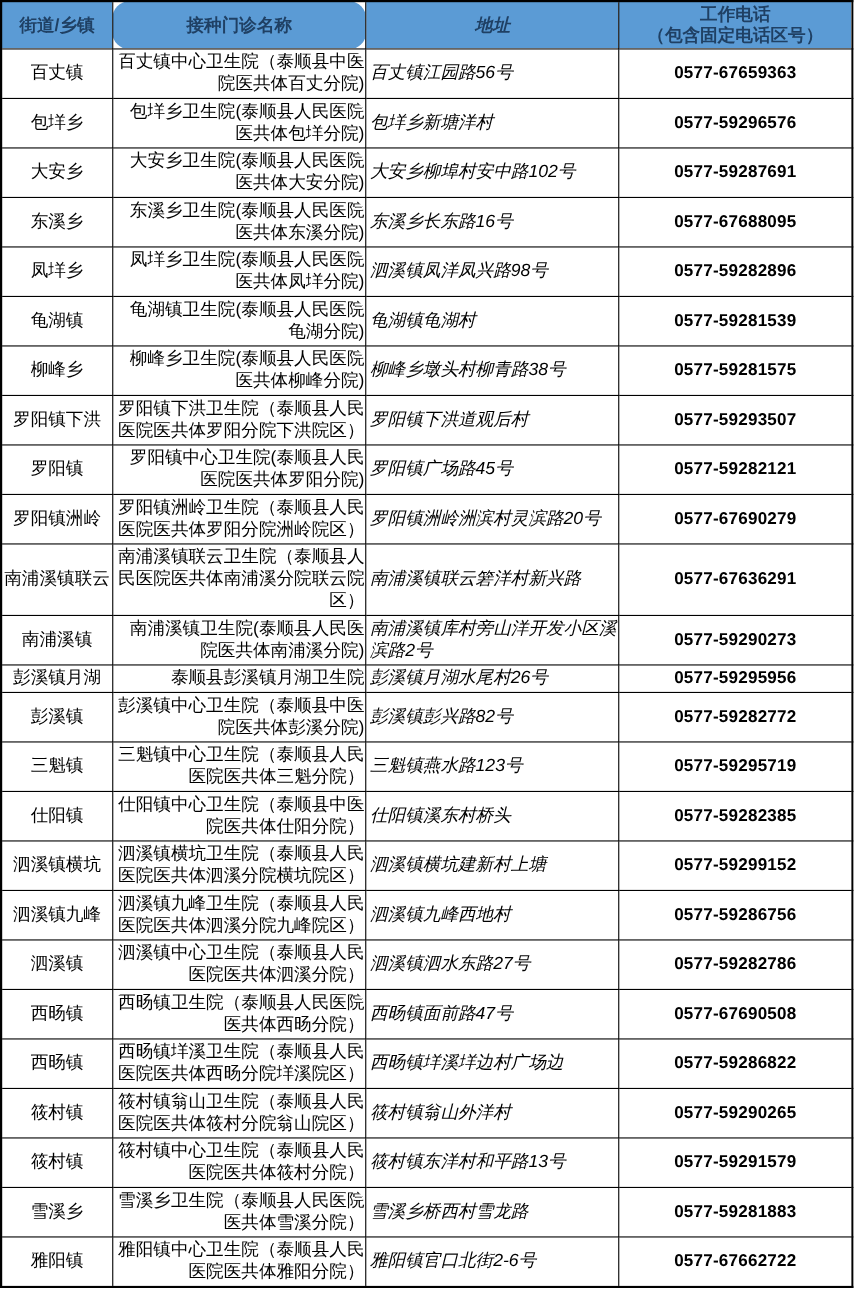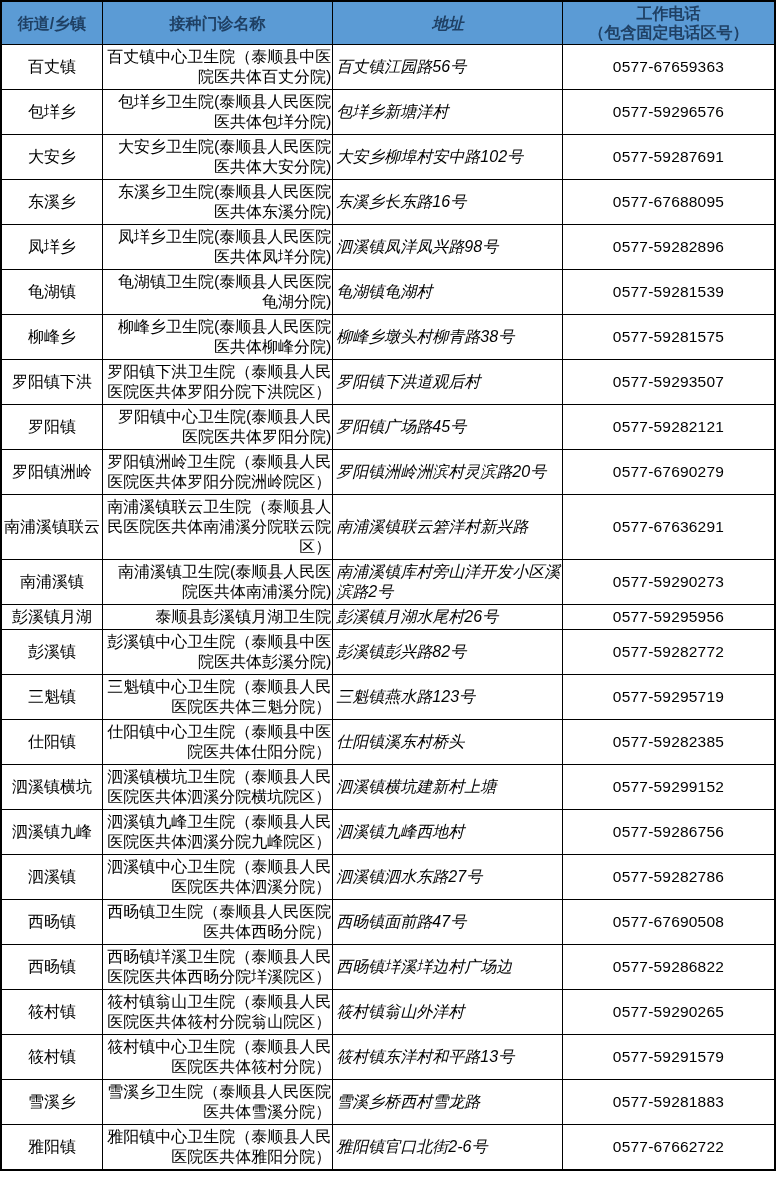"接种门诊名称" .c-clinic { border-radius: none -> 16px }
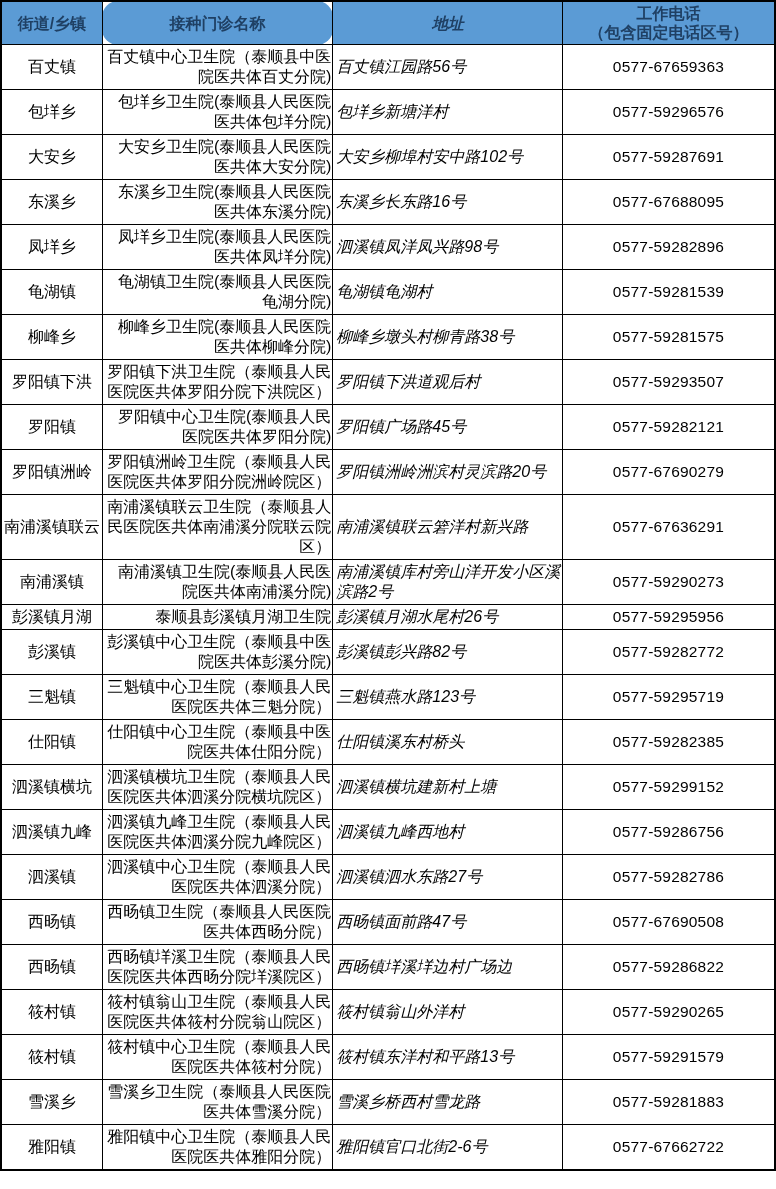"0577-67659363" td.c-phone { font-weight: none -> bold }
